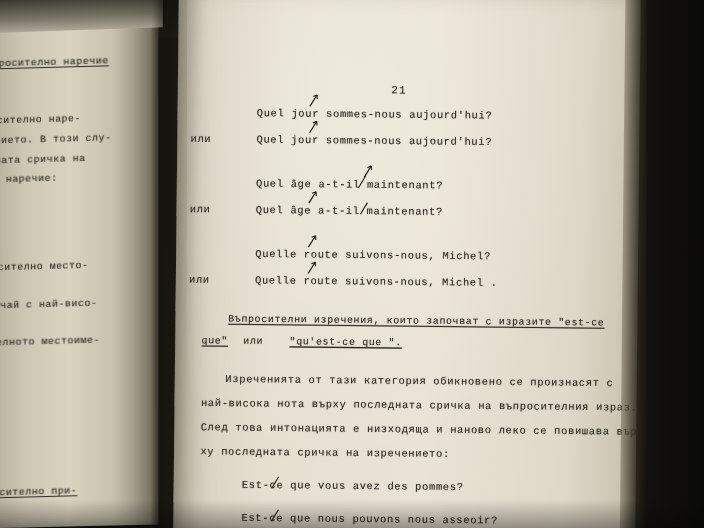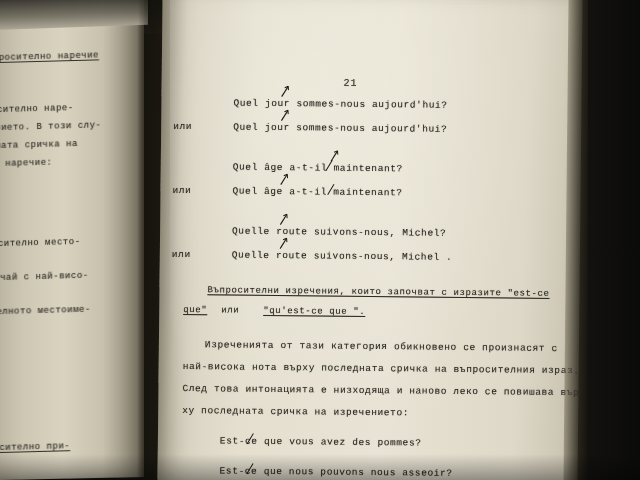"21" div.tw { left: 182px -> 194px }
